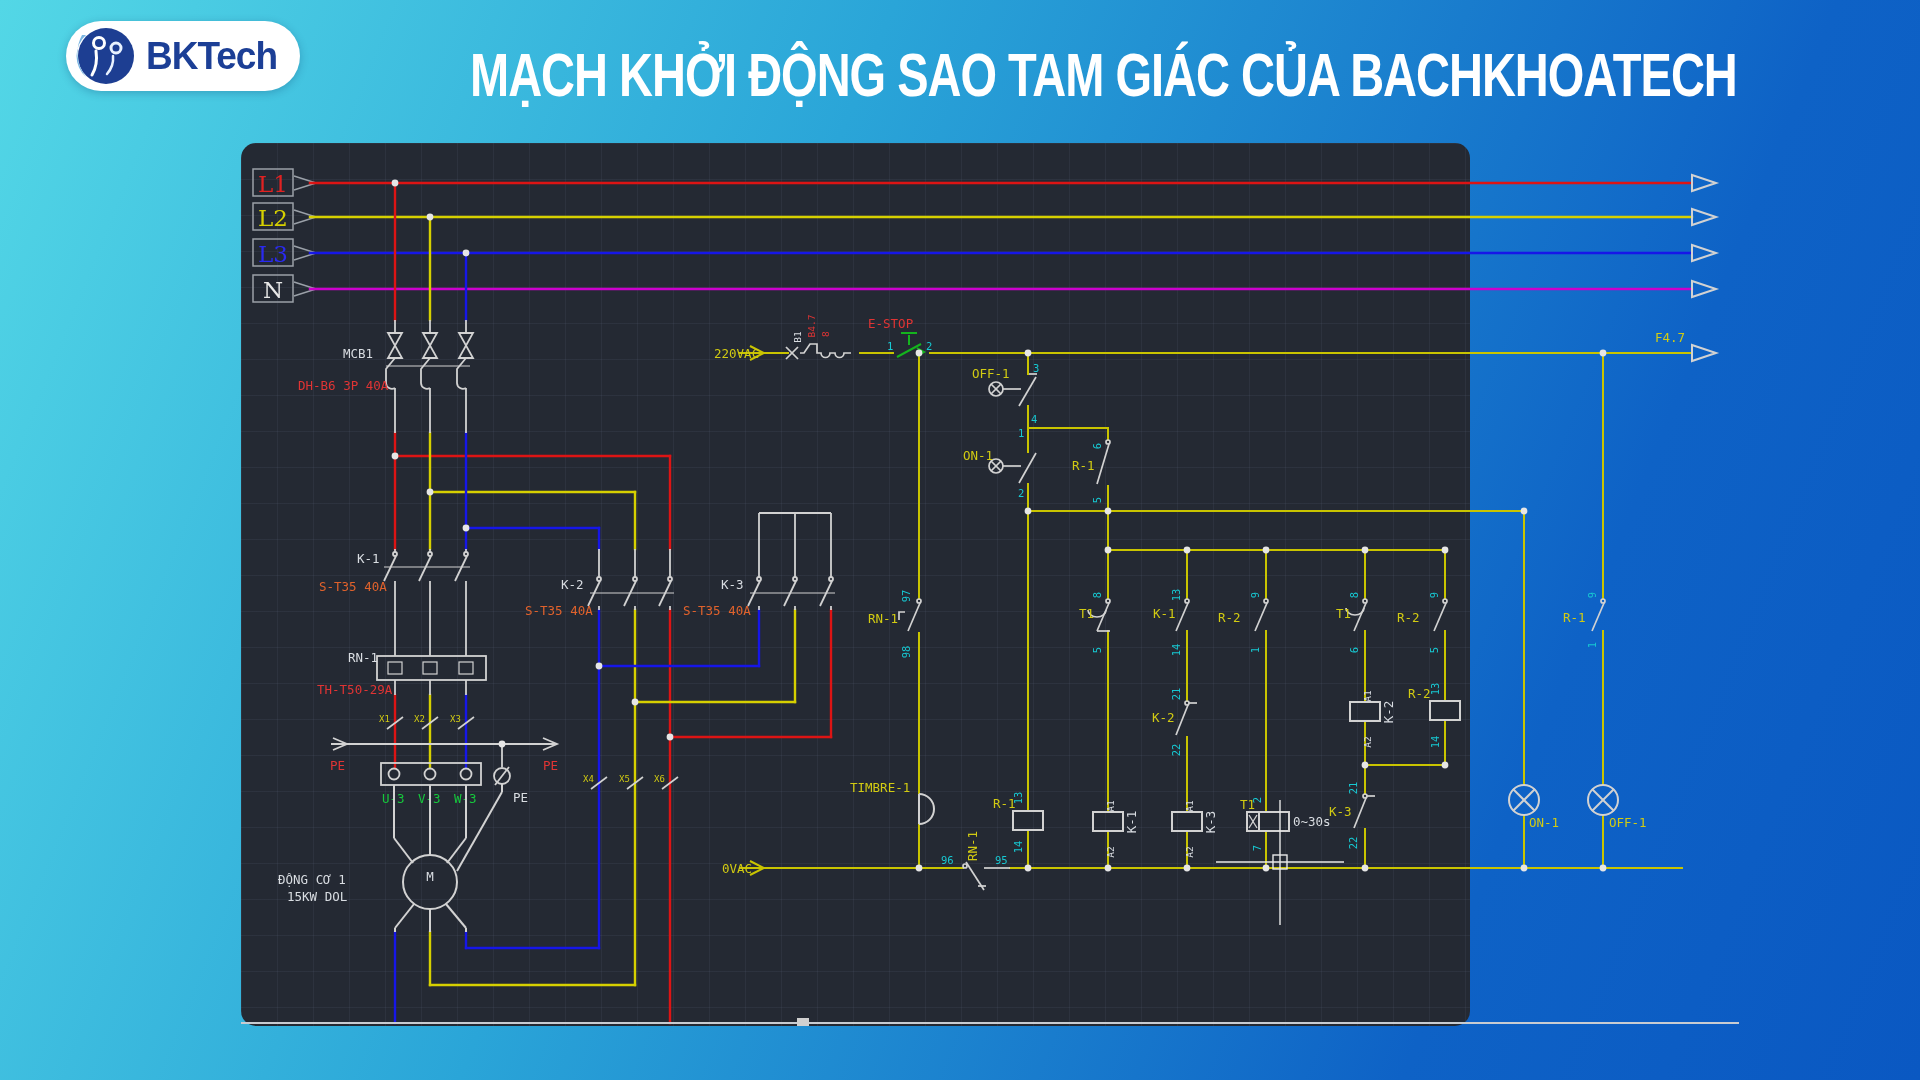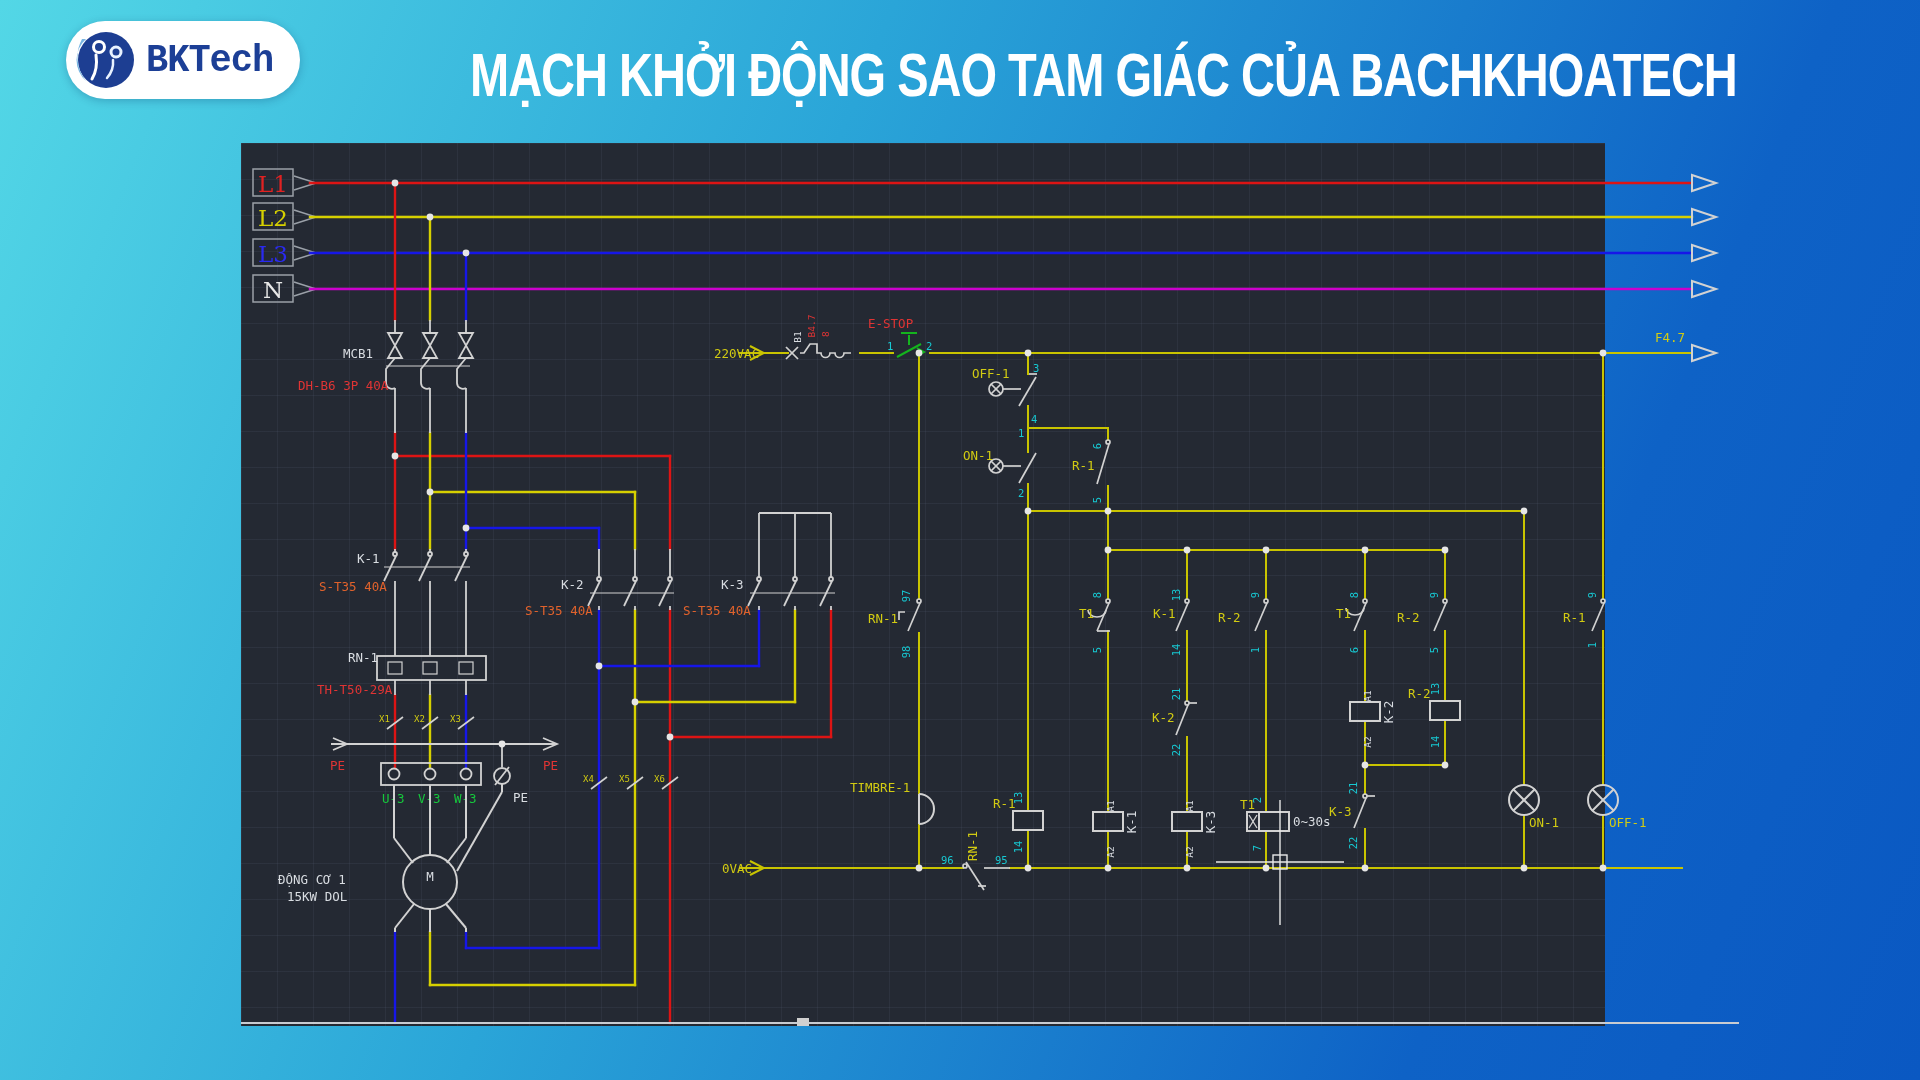"BKTech" .logo-pill { font-family: Liberation Mono, monospace -> none; height: 78px -> 70px }
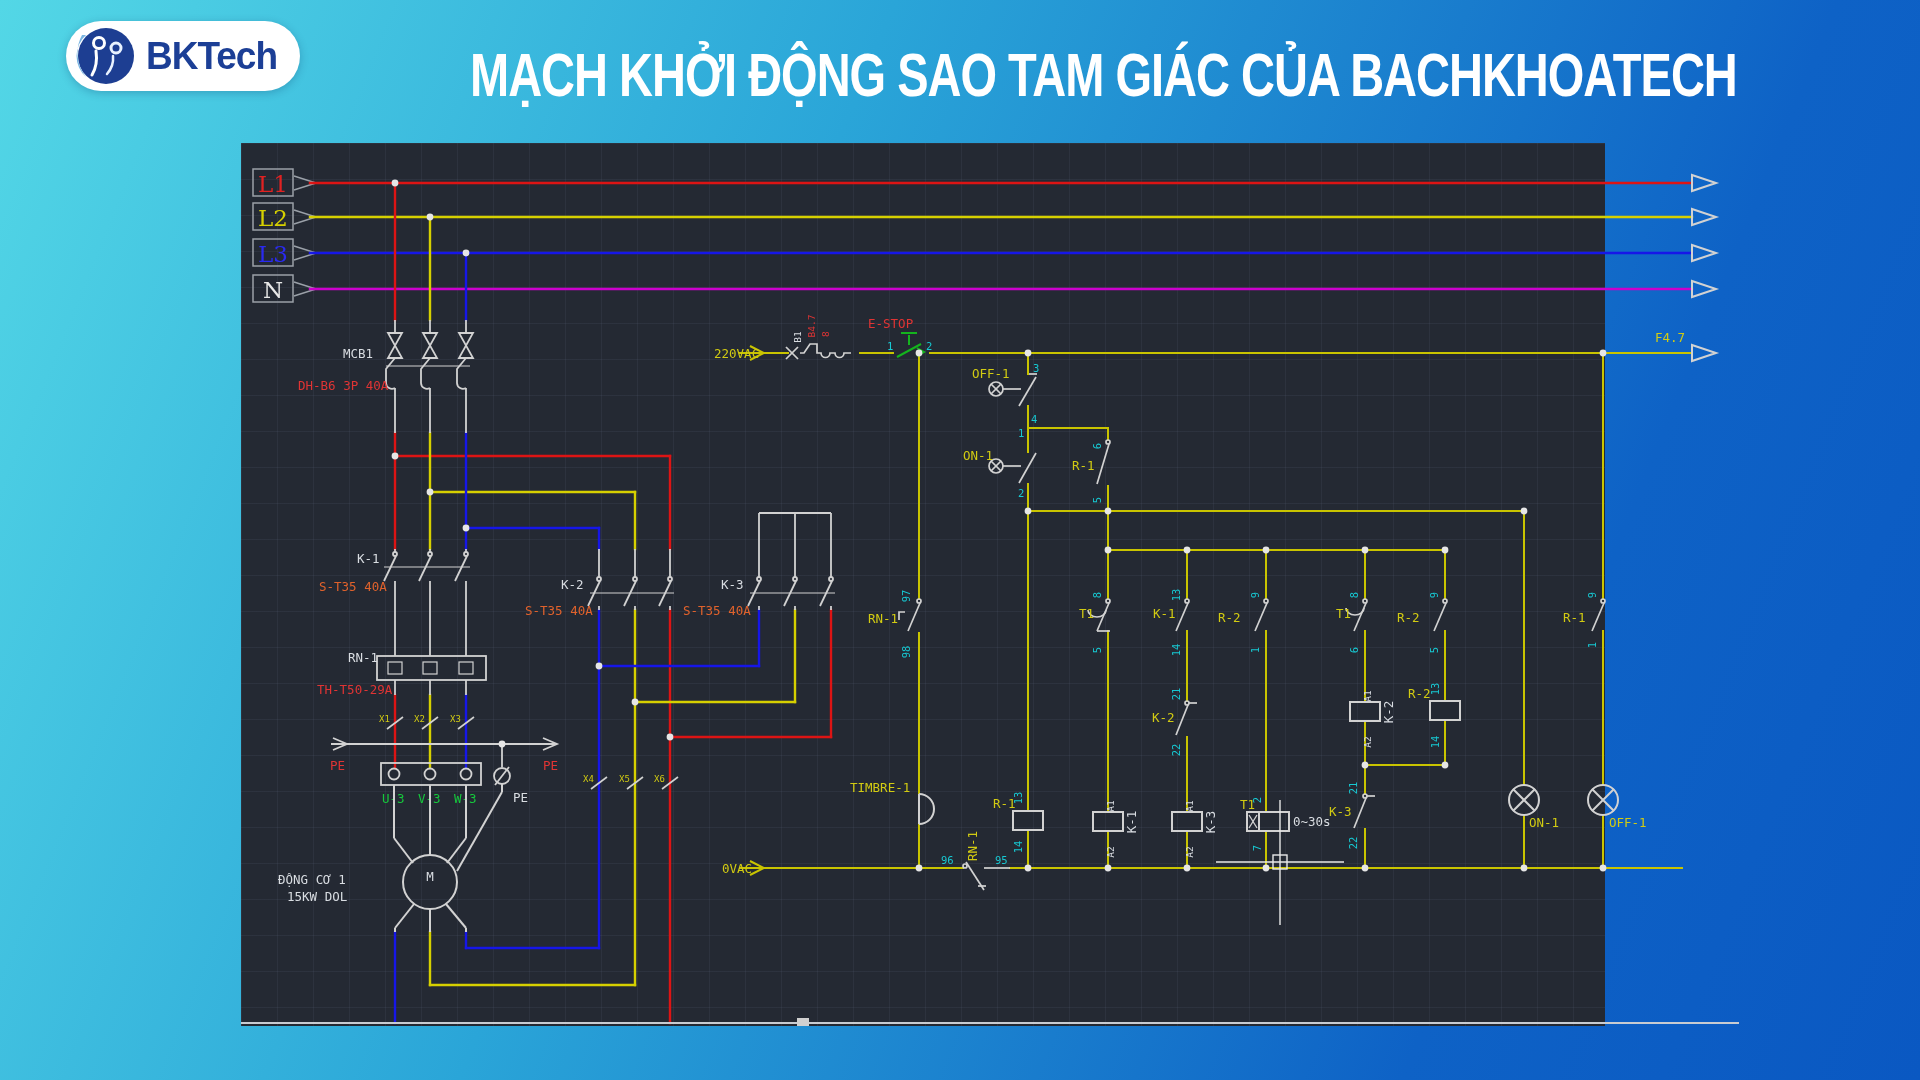"L1" .cad-canvas { border-radius: none -> 15px; width: 1364px -> 1229px }
